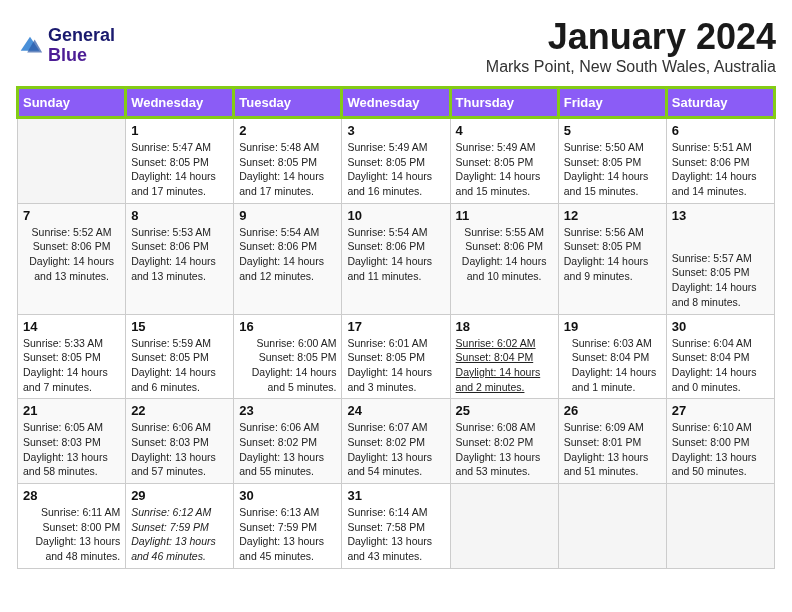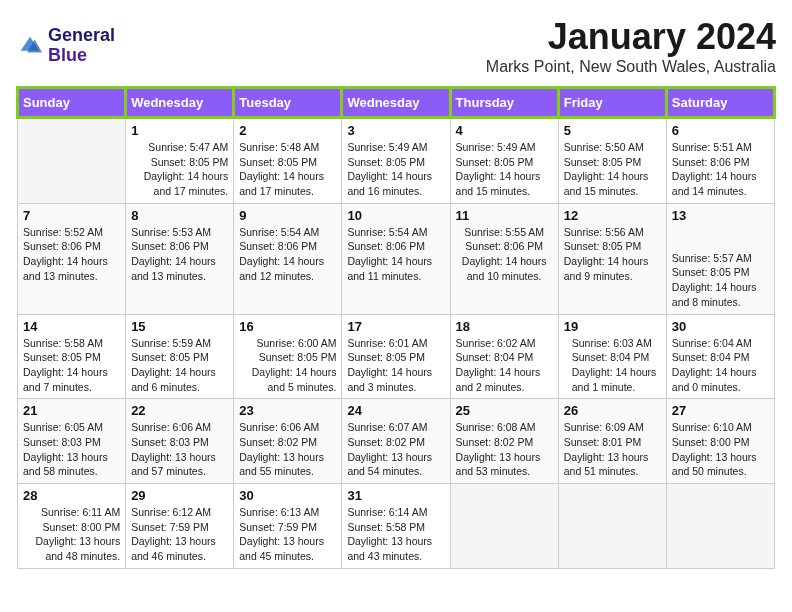"Sunrise: 5:47 AM" div.day-info { text-align: right -> none }
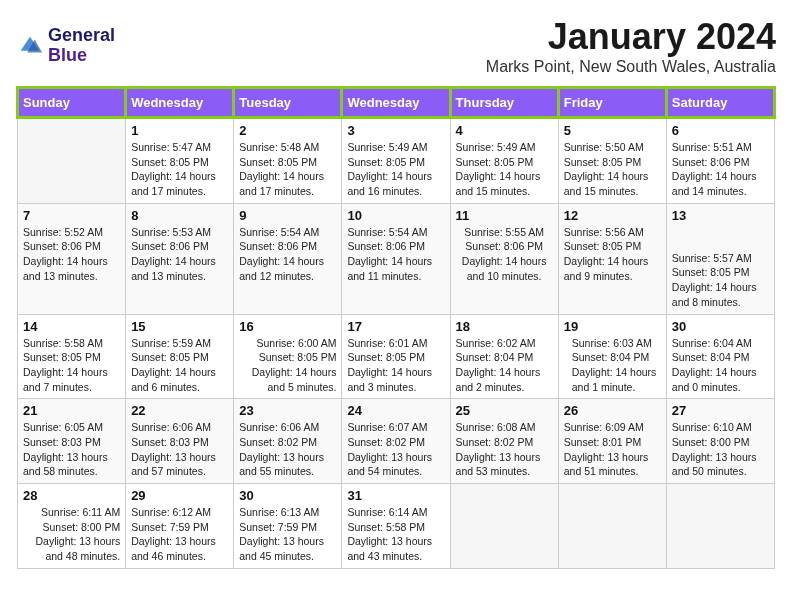"Sunrise: 5:52 AM" div.day-info { text-align: none -> center }
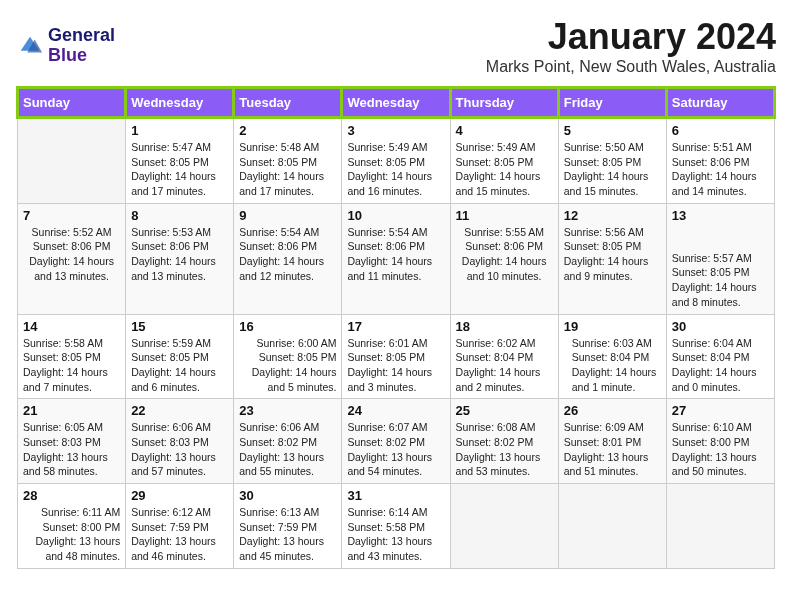"Sunrise: 5:58 AM" div.day-info { text: 5:58 -> 5:33 }
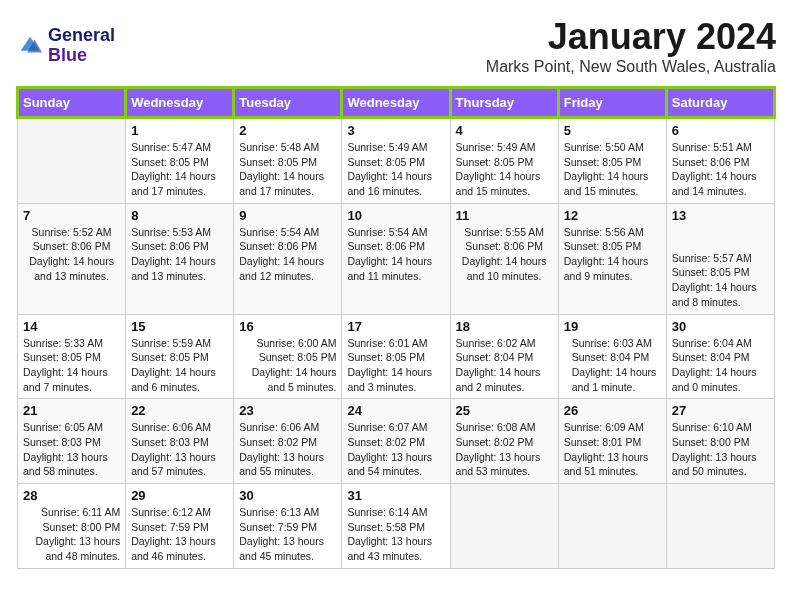"Sunrise: 6:02 AM" div.day-info { text-decoration: none -> underline }
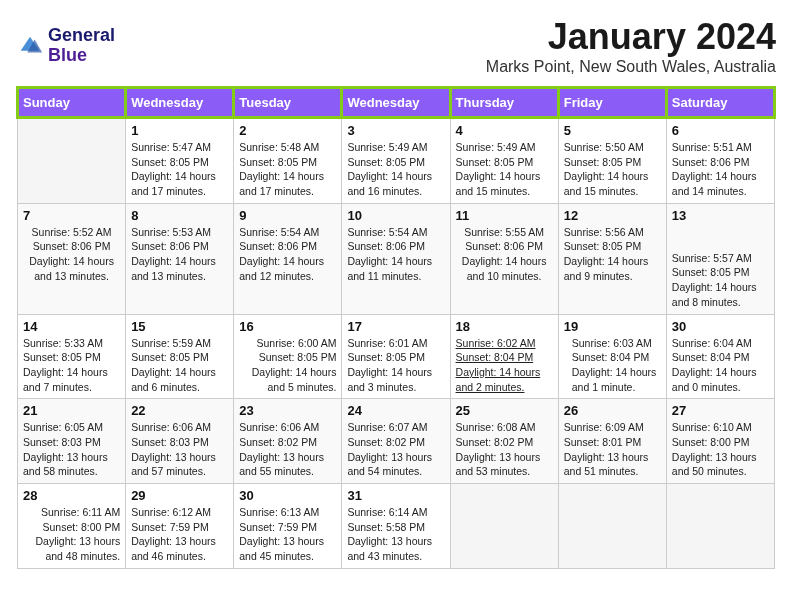"Sunrise: 6:12 AM" div.day-info { font-style: none -> italic }
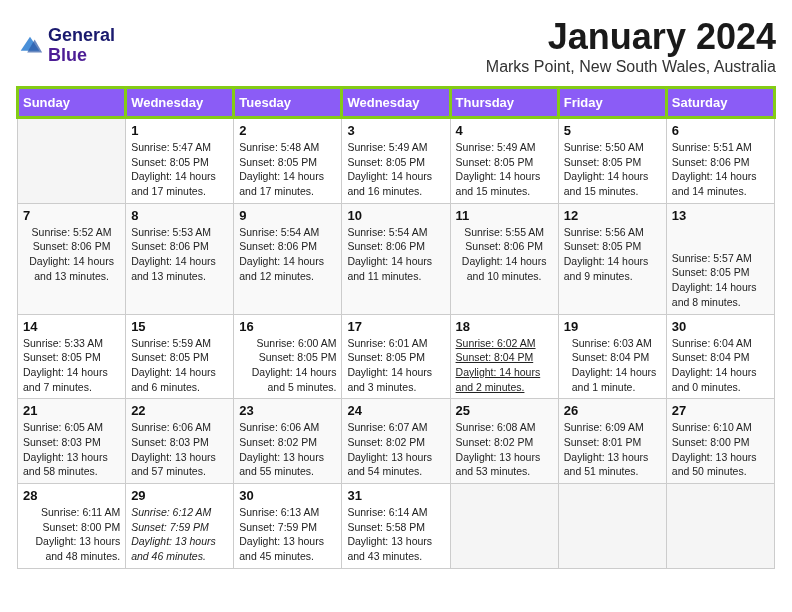"Sunrise: 6:14 AM" div.day-info { text: 5:58 -> 7:58 }
